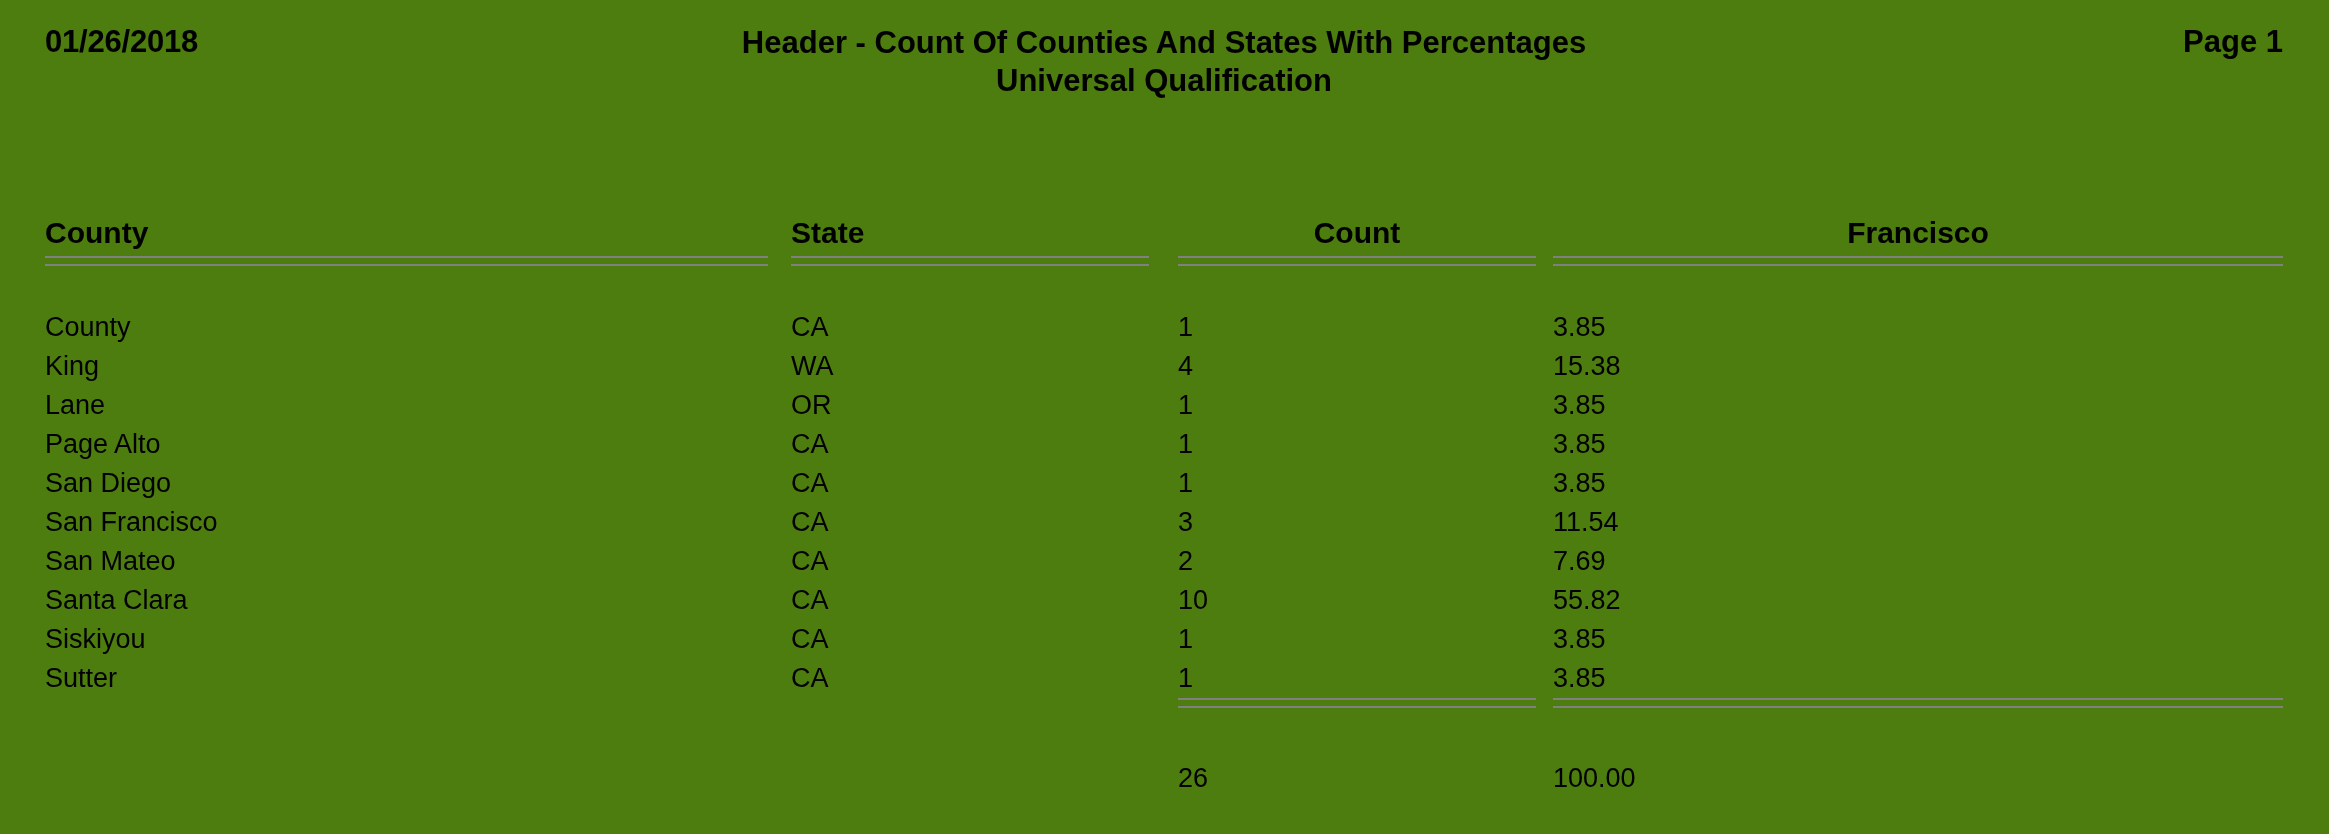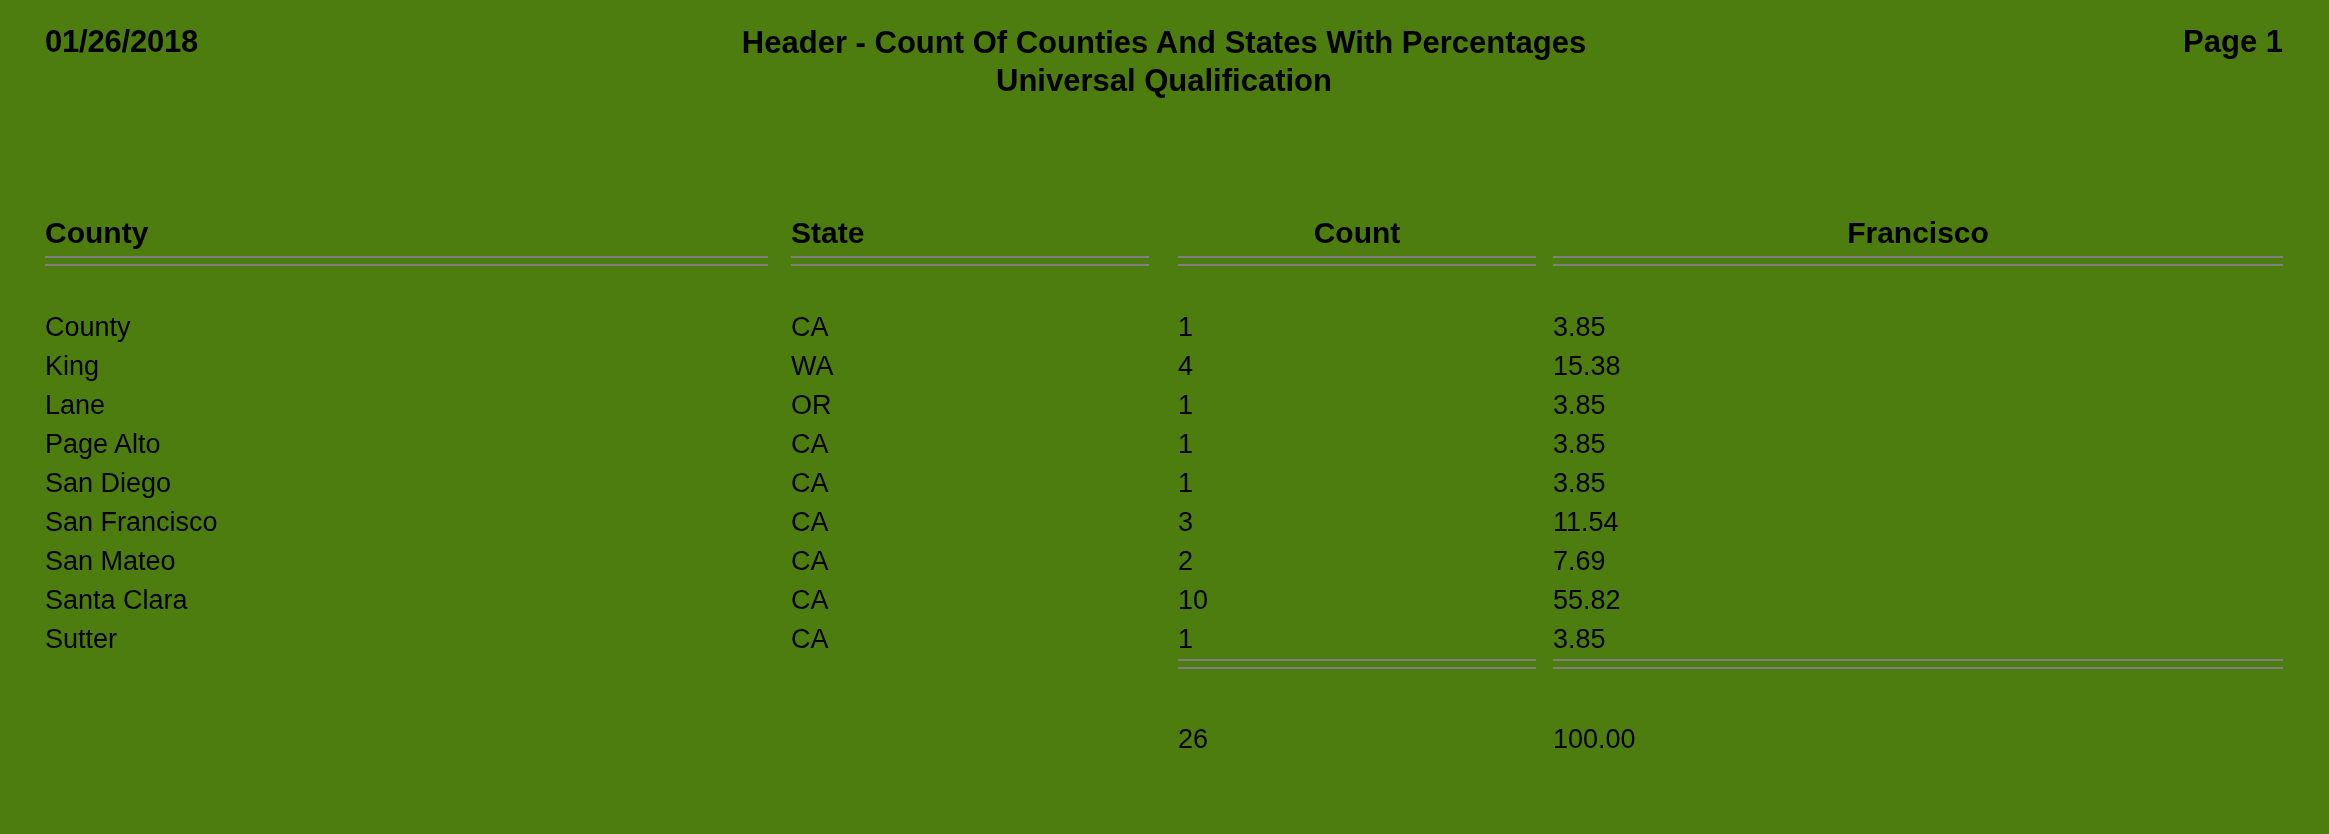"Siskiyou" tr { html: none -> <tr> <td>Siskiyou</td> <td></td> <td>CA</td> <td></td> <td>1</td> <td></td> <td>3.85</td> </tr> }
